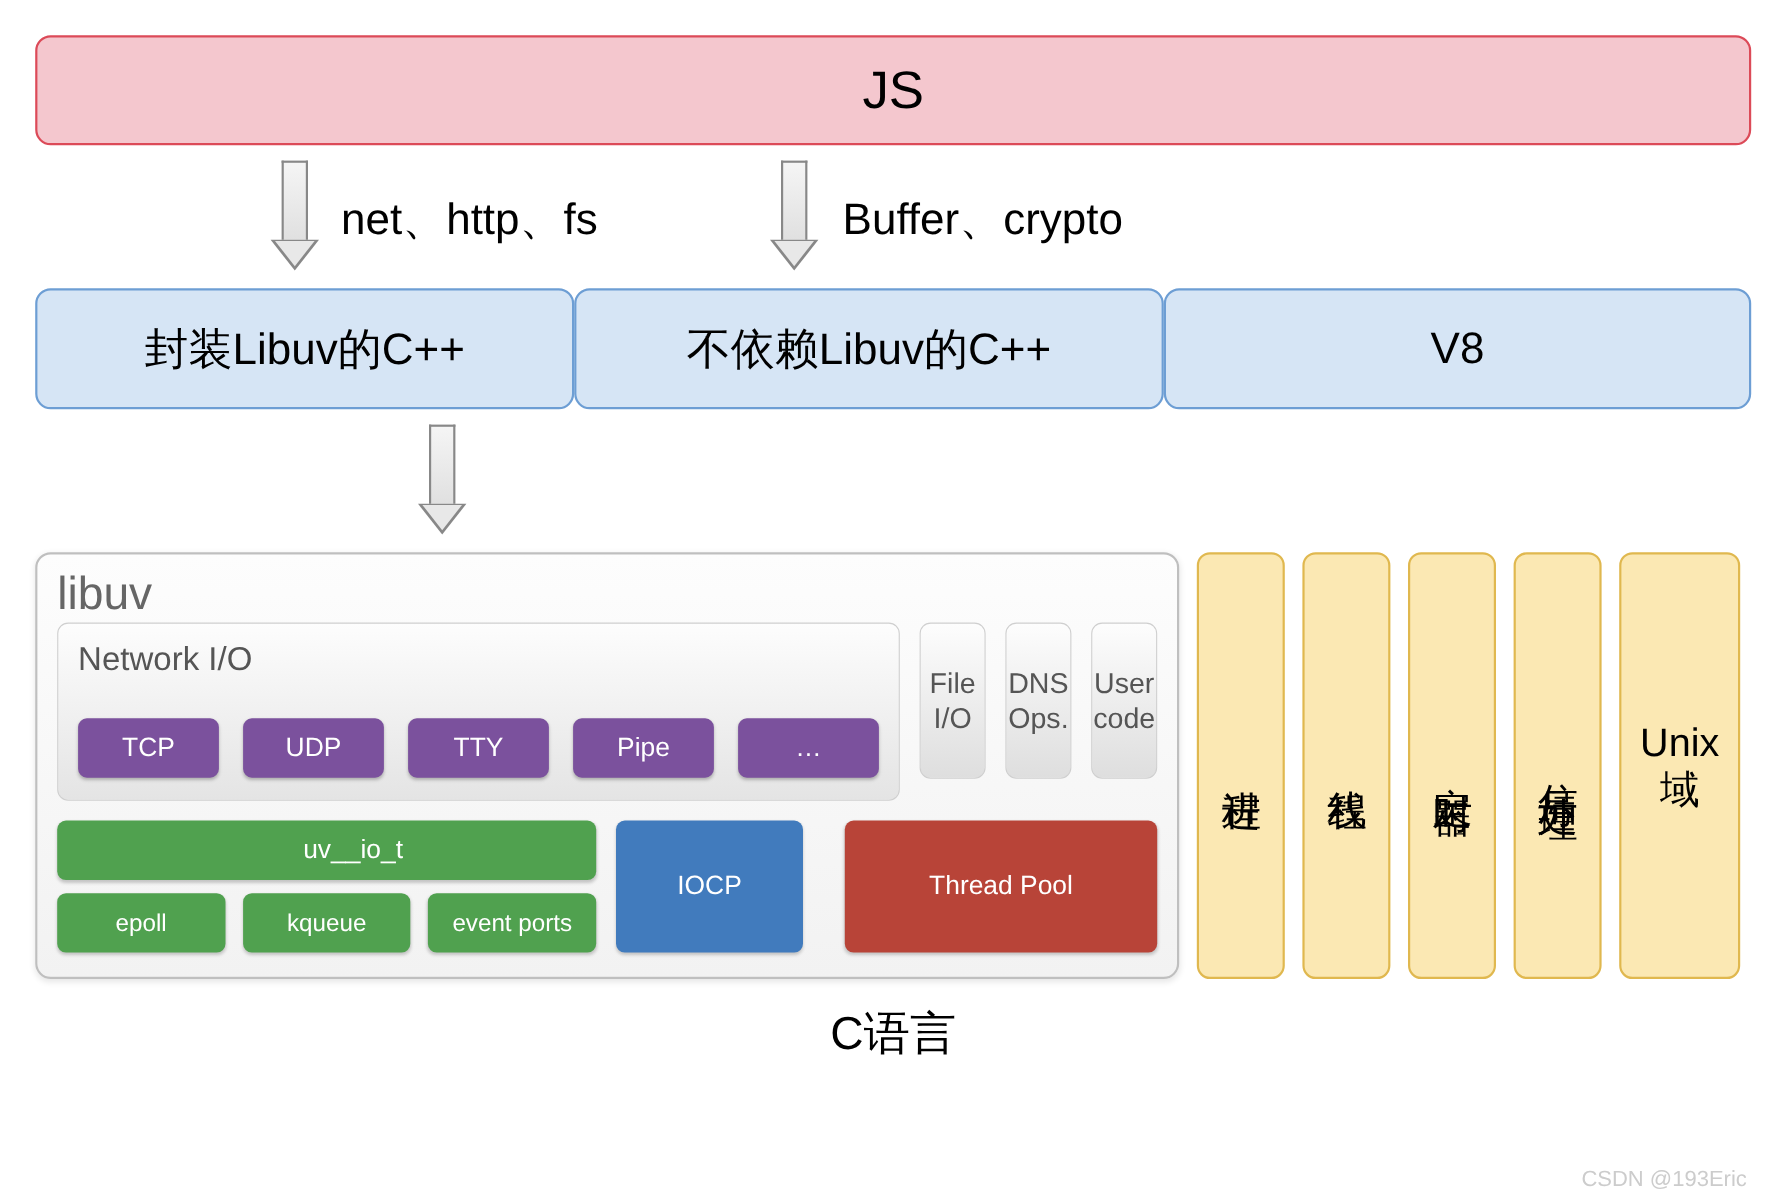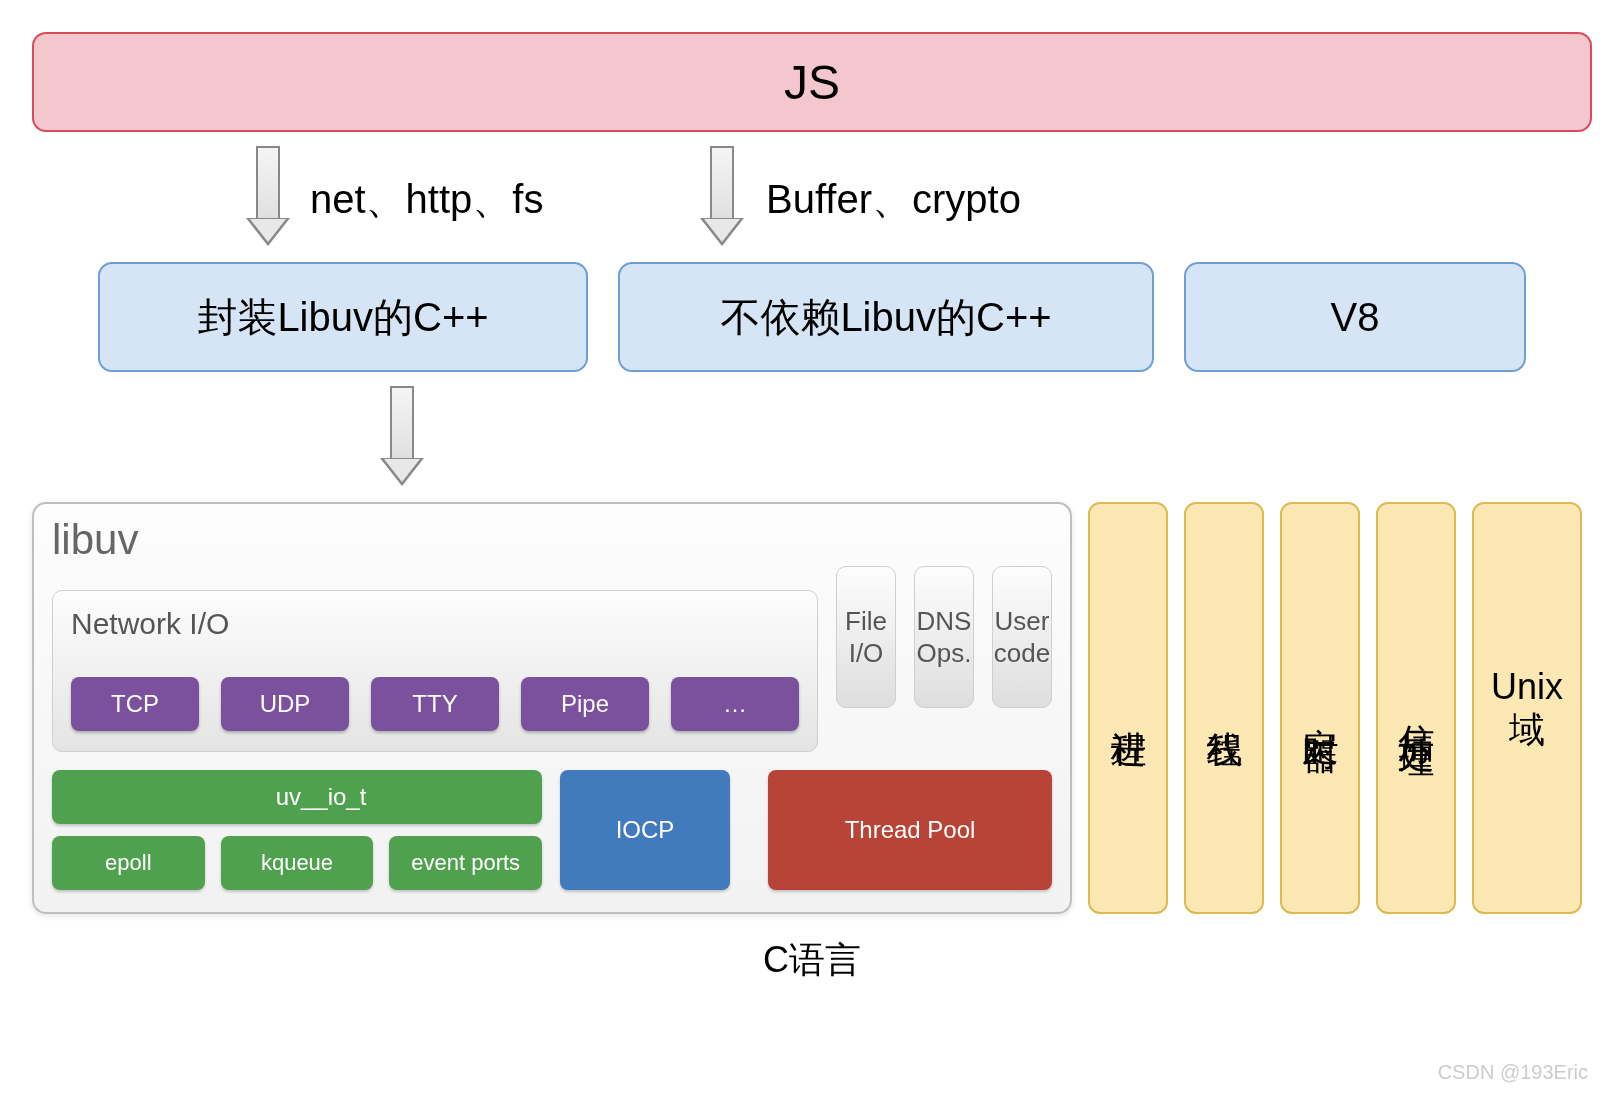"封装Libuv的C++" .mid-row { gap: 30px -> none; width: 1428px -> 1560px }
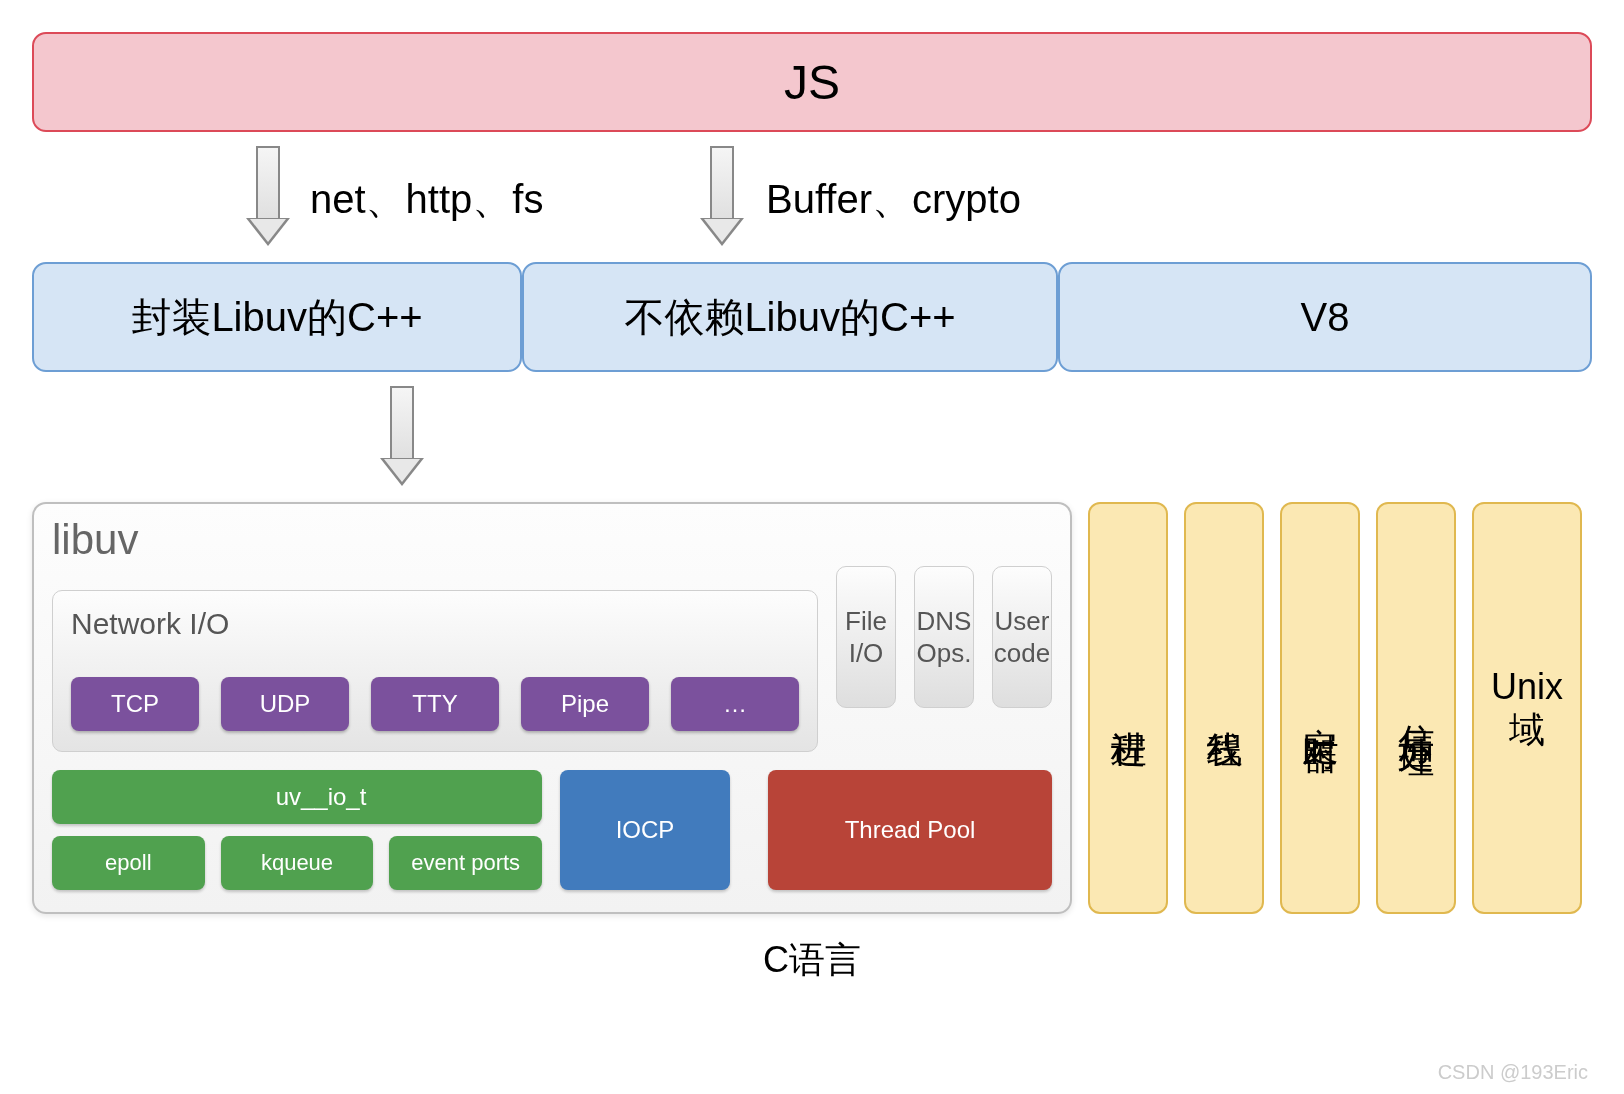"Network I/O" .network-io { margin-top: 24px -> none }
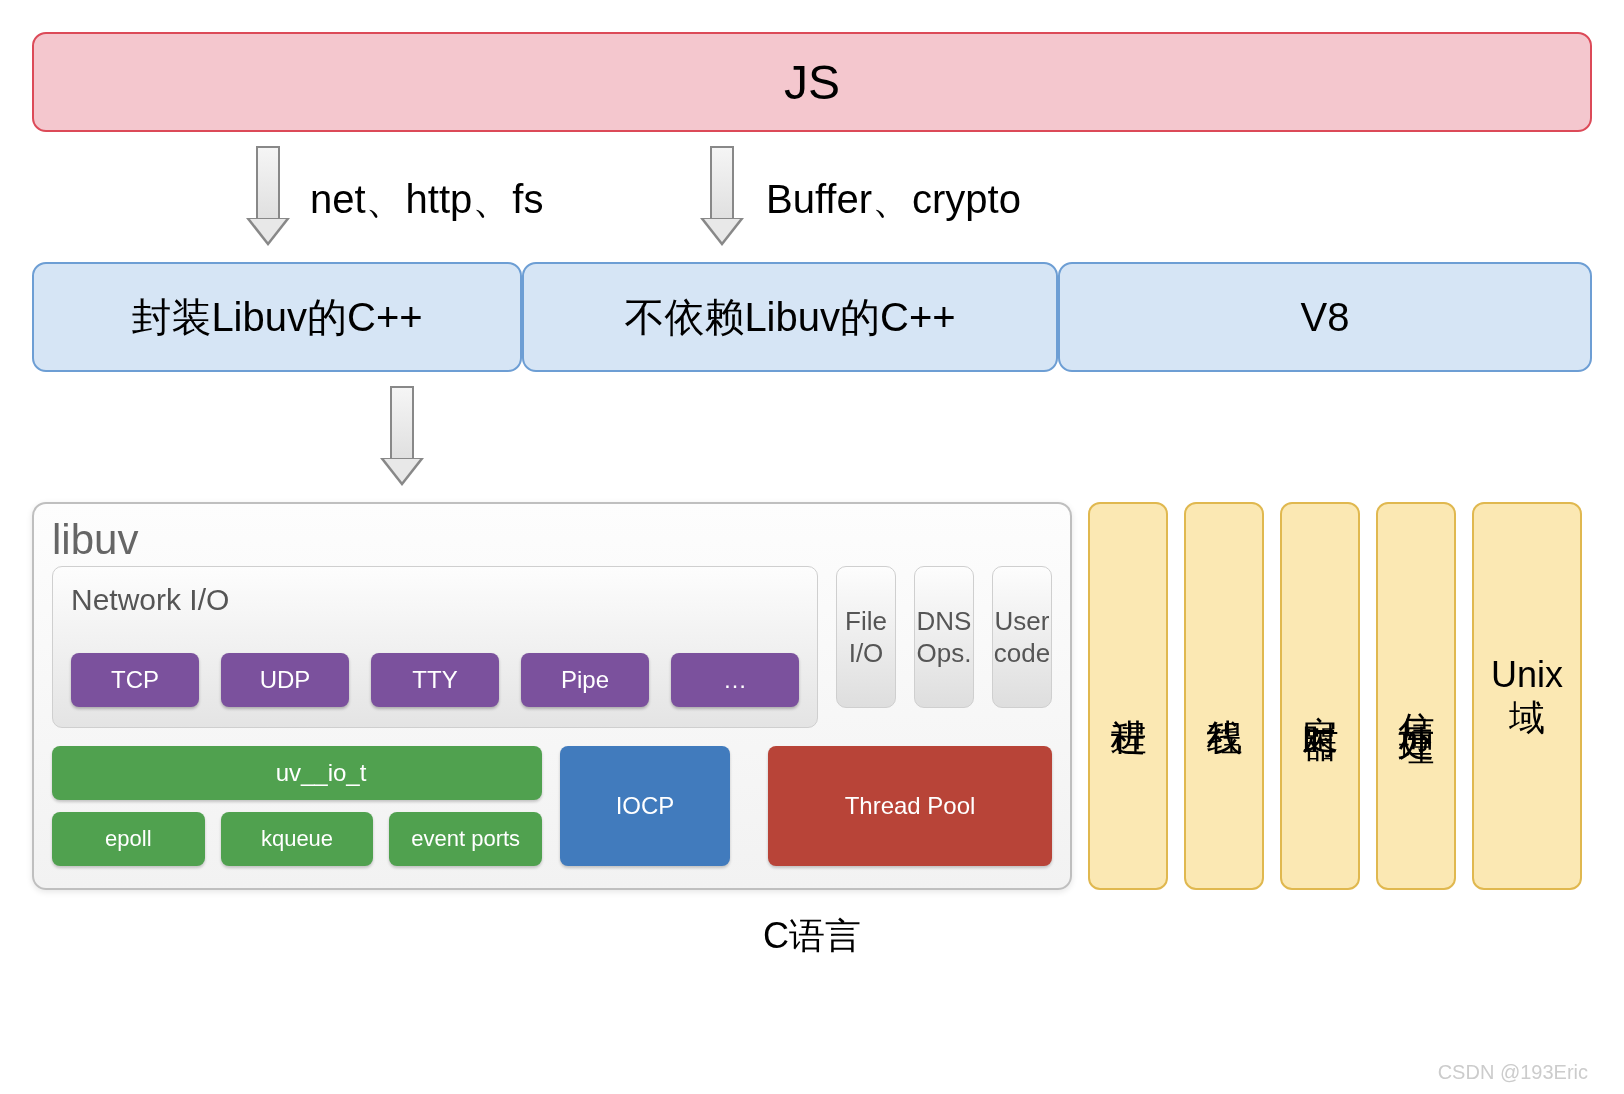"C语言" .footer-text { font-size: 36px -> 42px }
